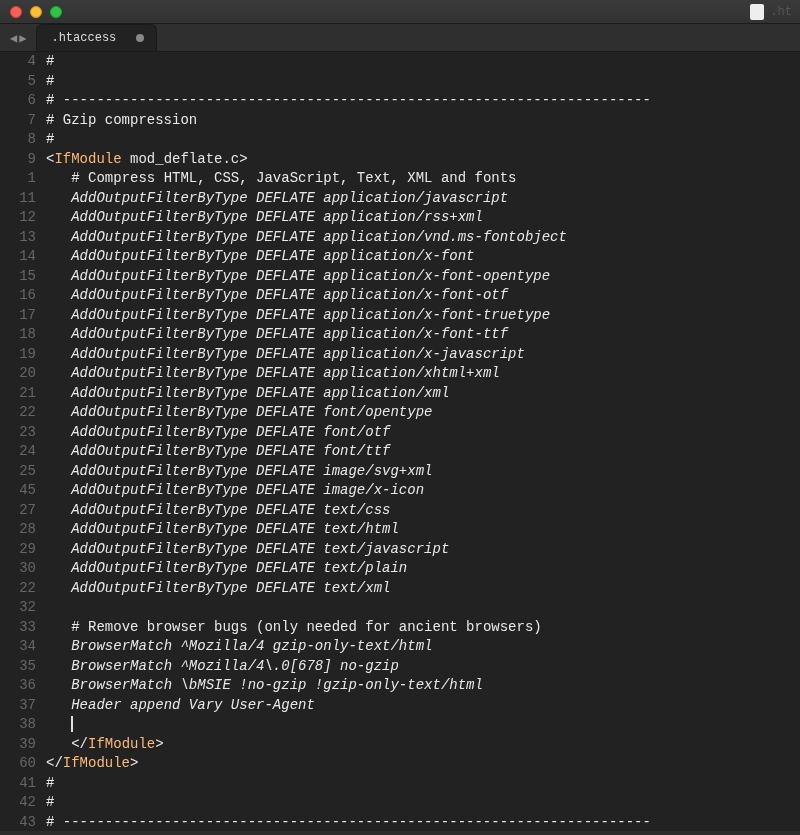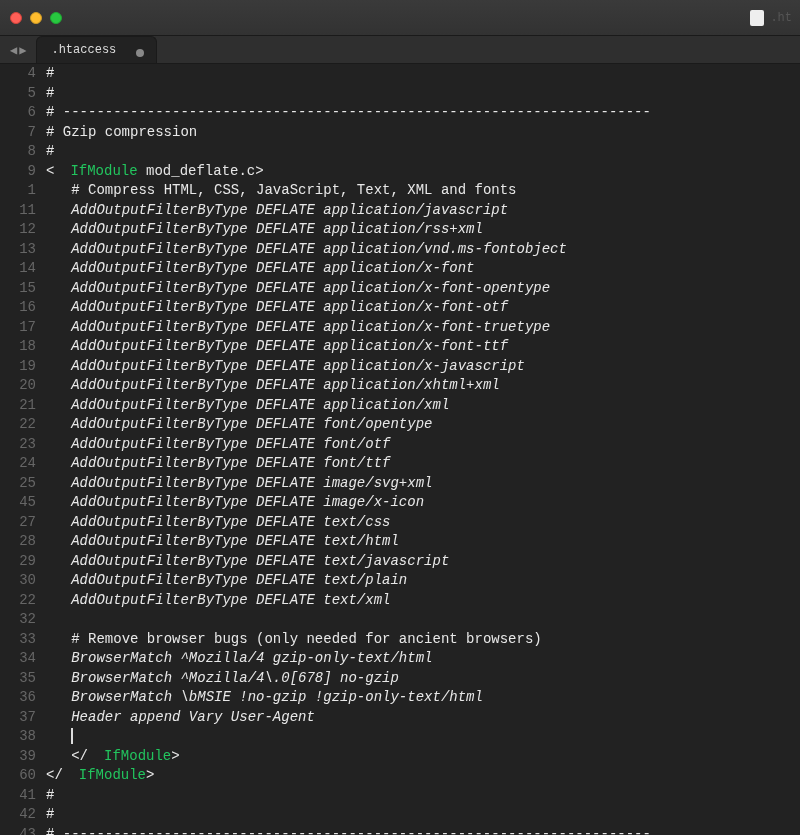".ht" .titlebar { height: 36px -> 24px }
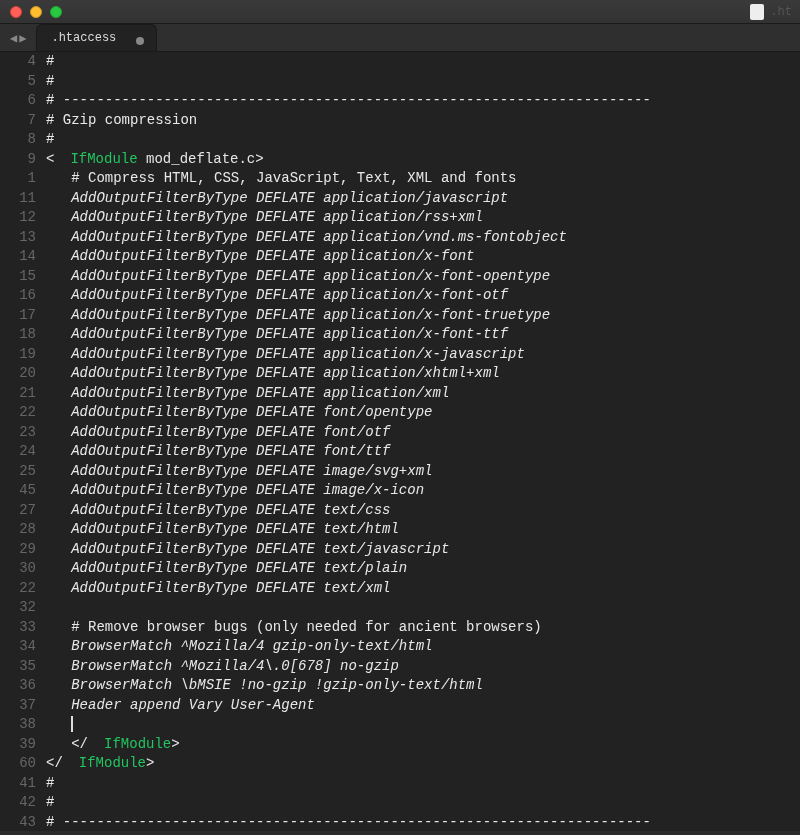".htaccess" .tab { align-items: flex-end -> center }
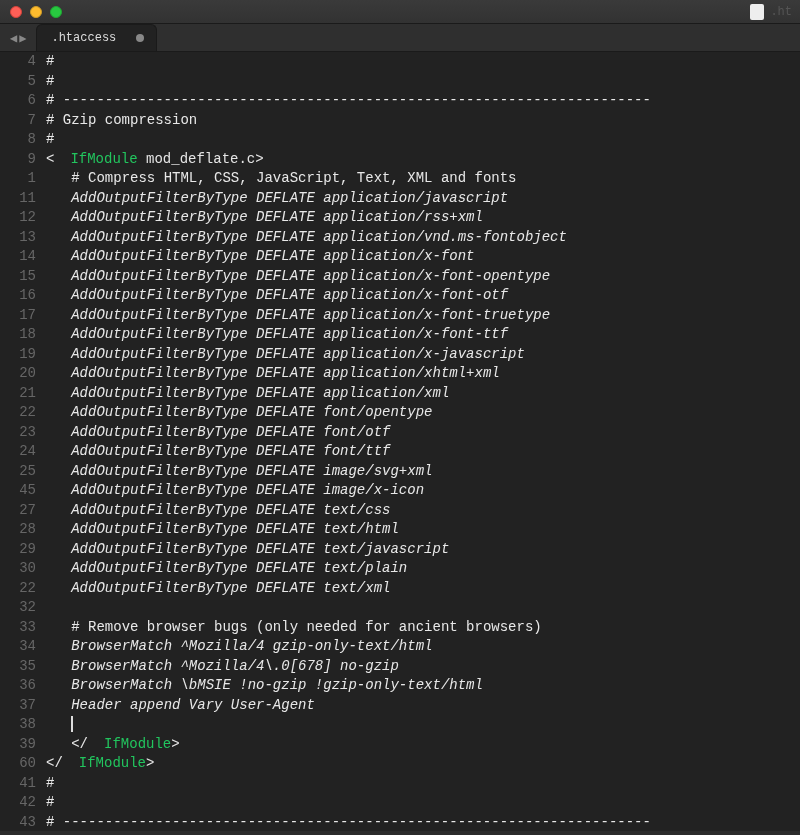"IfModule" .c-tag { color: #22c55e -> #fdba74; margin-left: 16px -> none }
